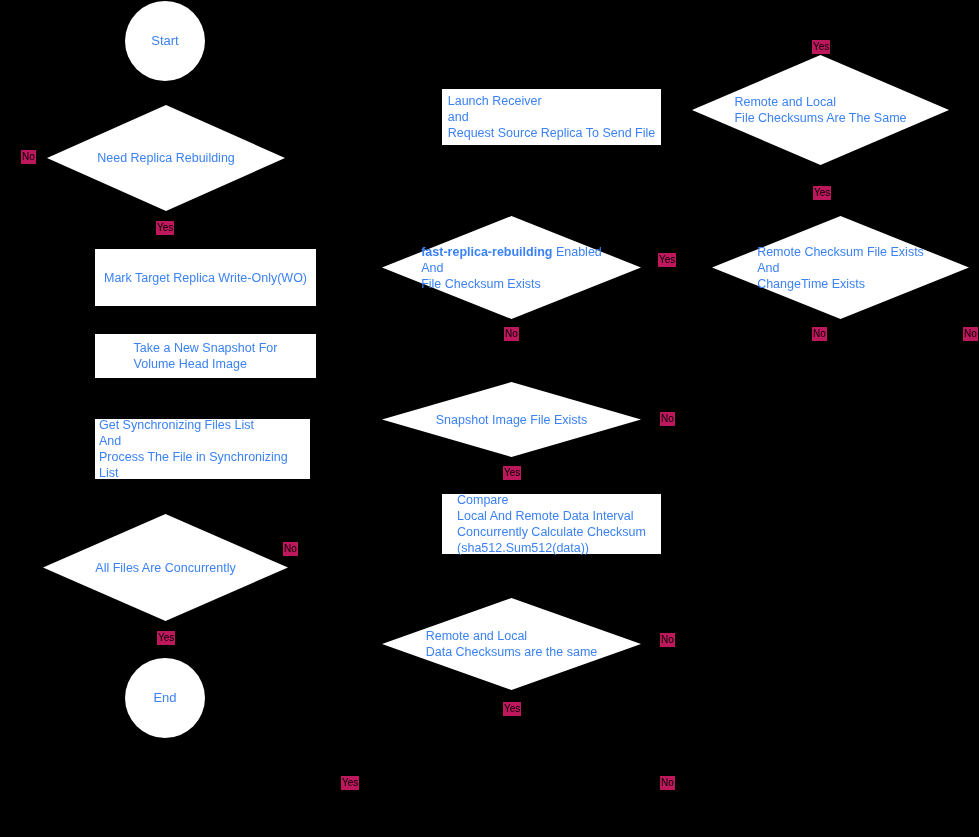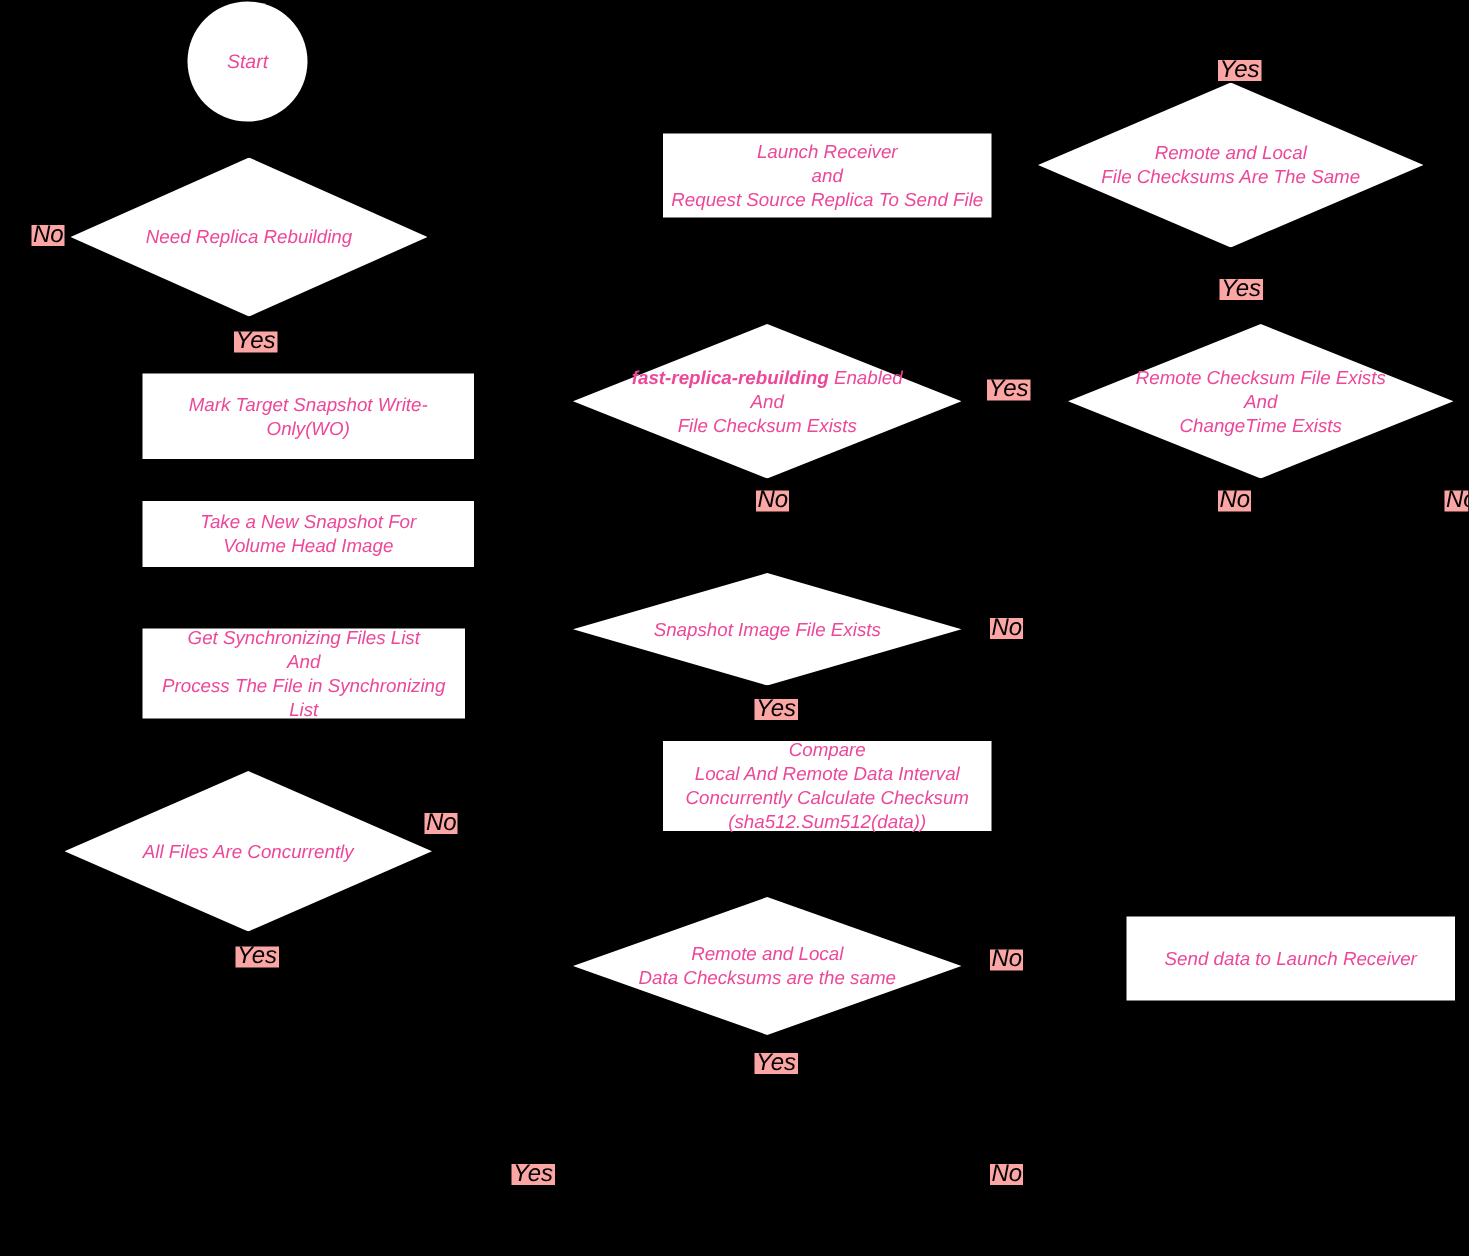"Start" .node-text { color: #ec4899 -> #3b82f6; font-style: italic -> none; text-align: center -> none }
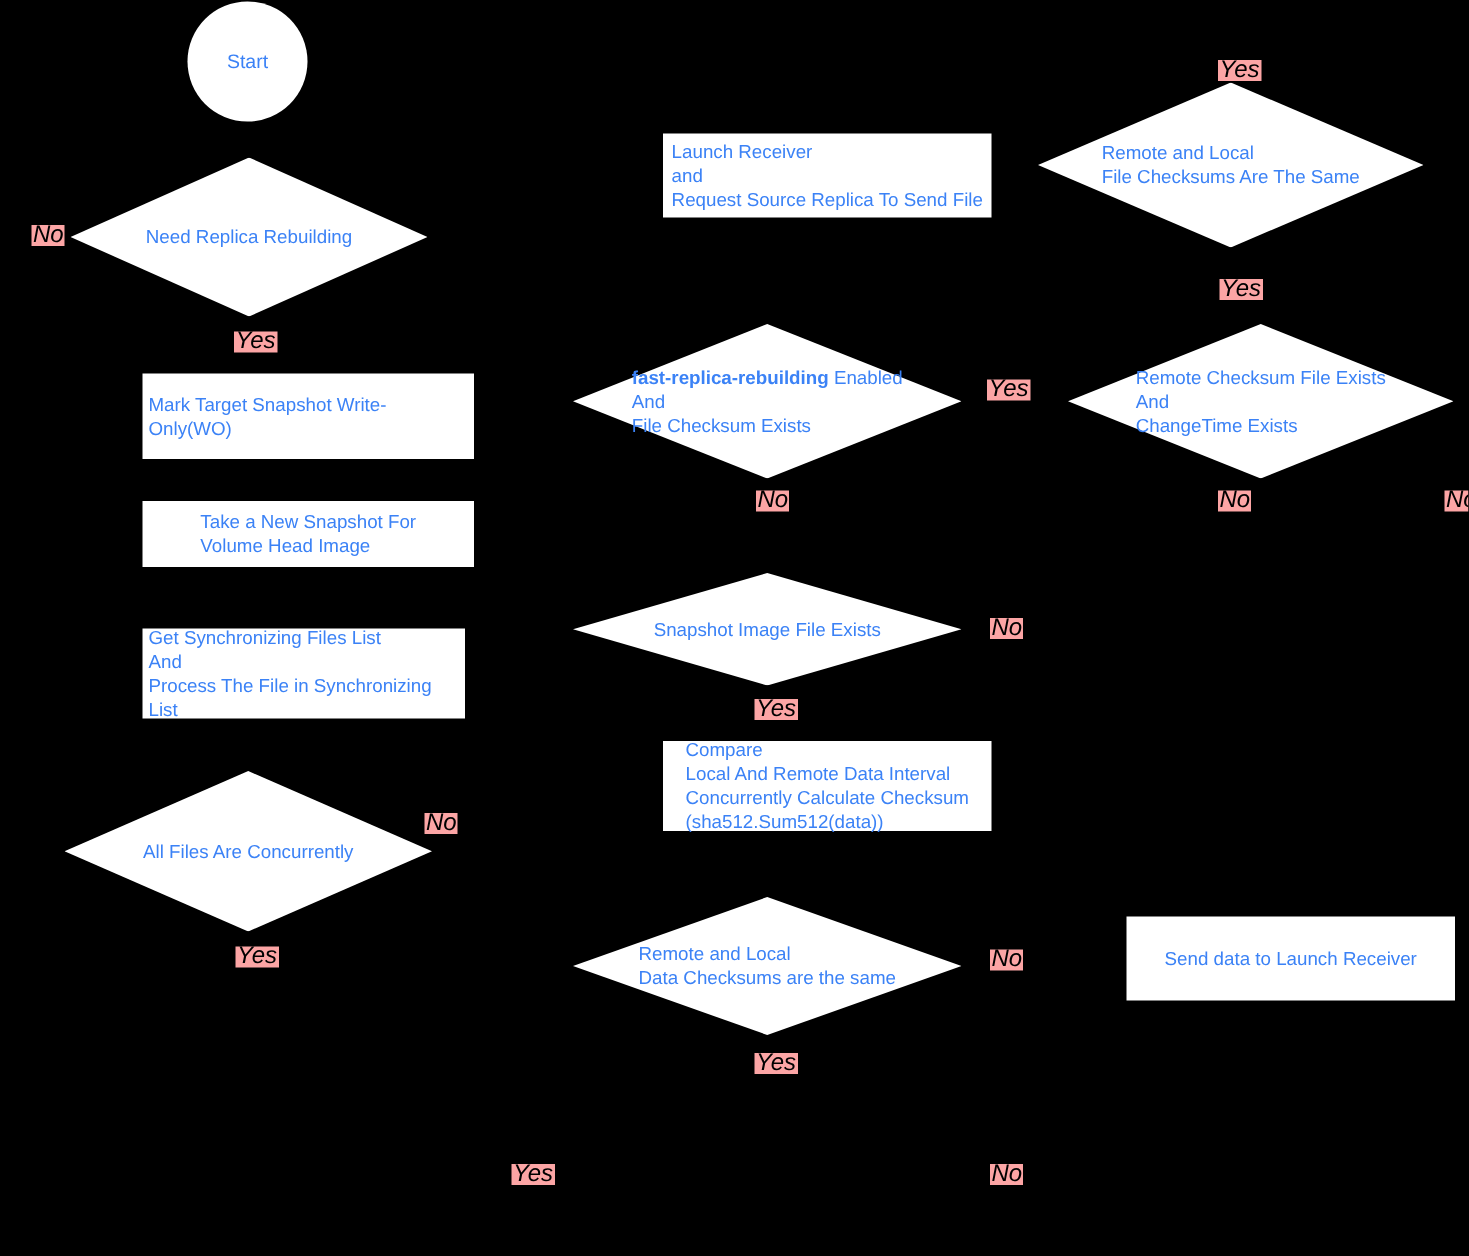"Yes" .edge-label { background: #fca5a5 -> #be185d; font-size: 16px -> 10px; font-style: italic -> none }
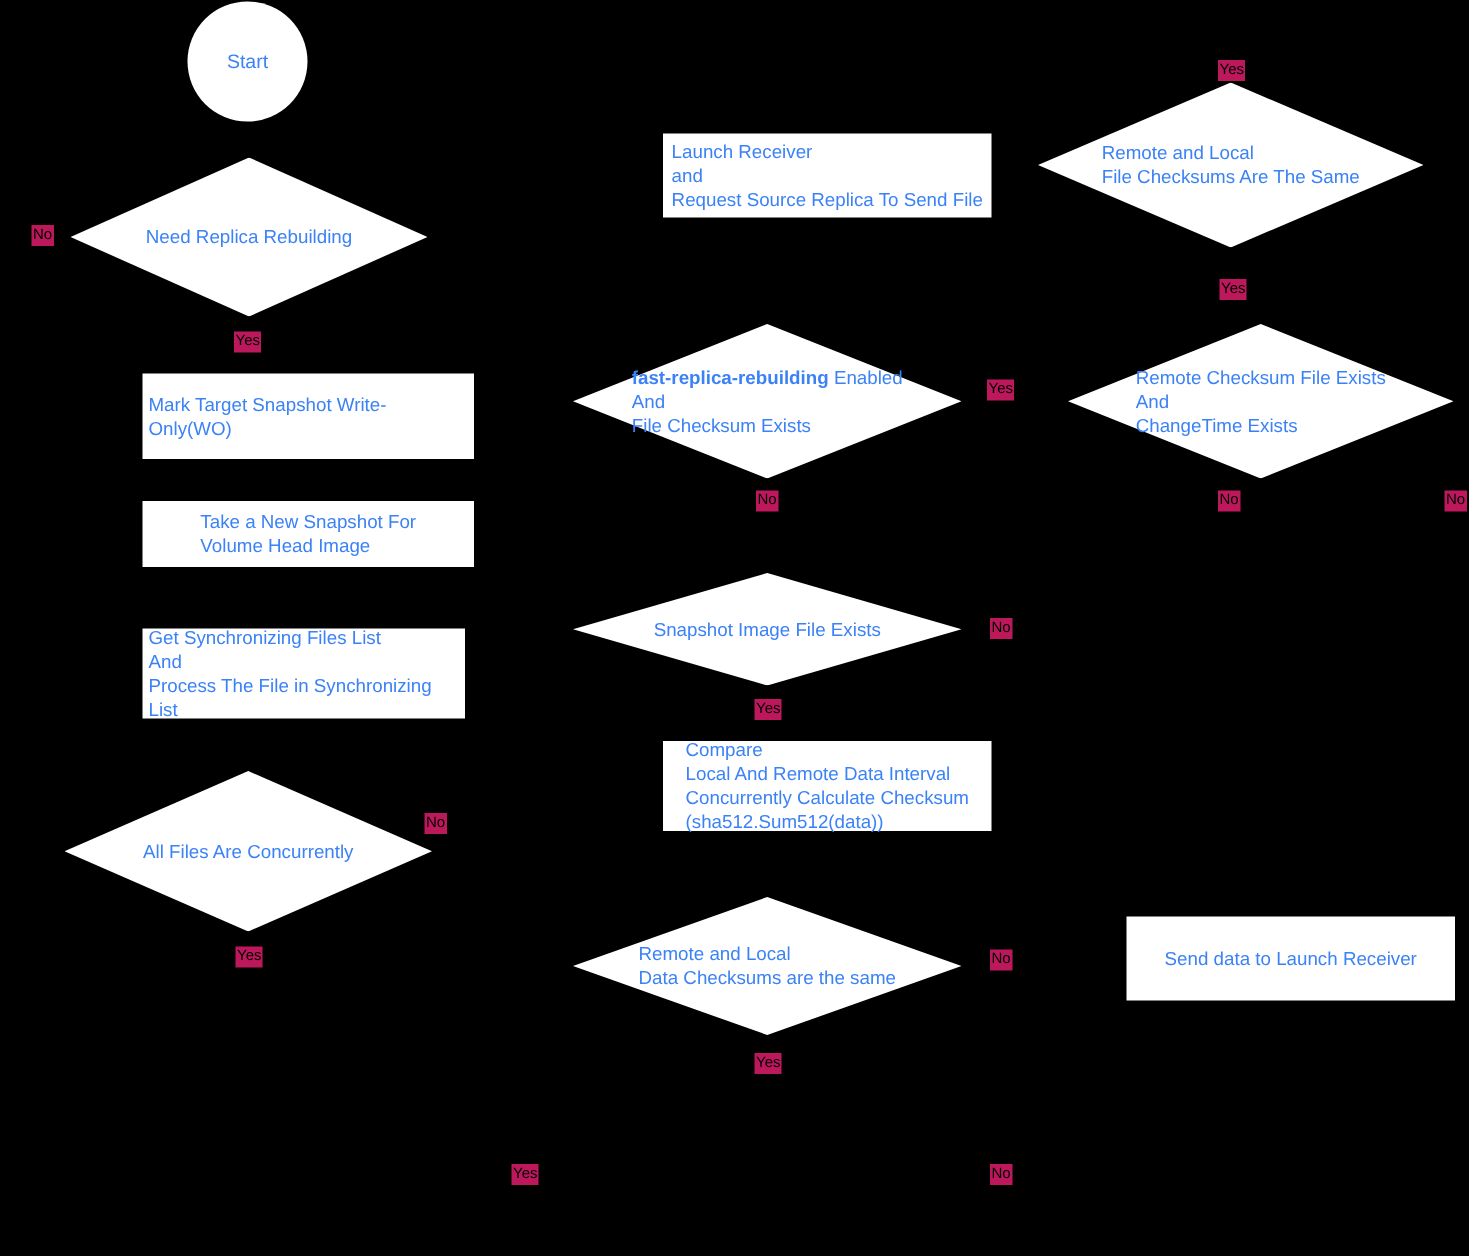"Mark Target Snapshot Write-Only(WO)" span.node-text { text: Snapshot -> Replica }
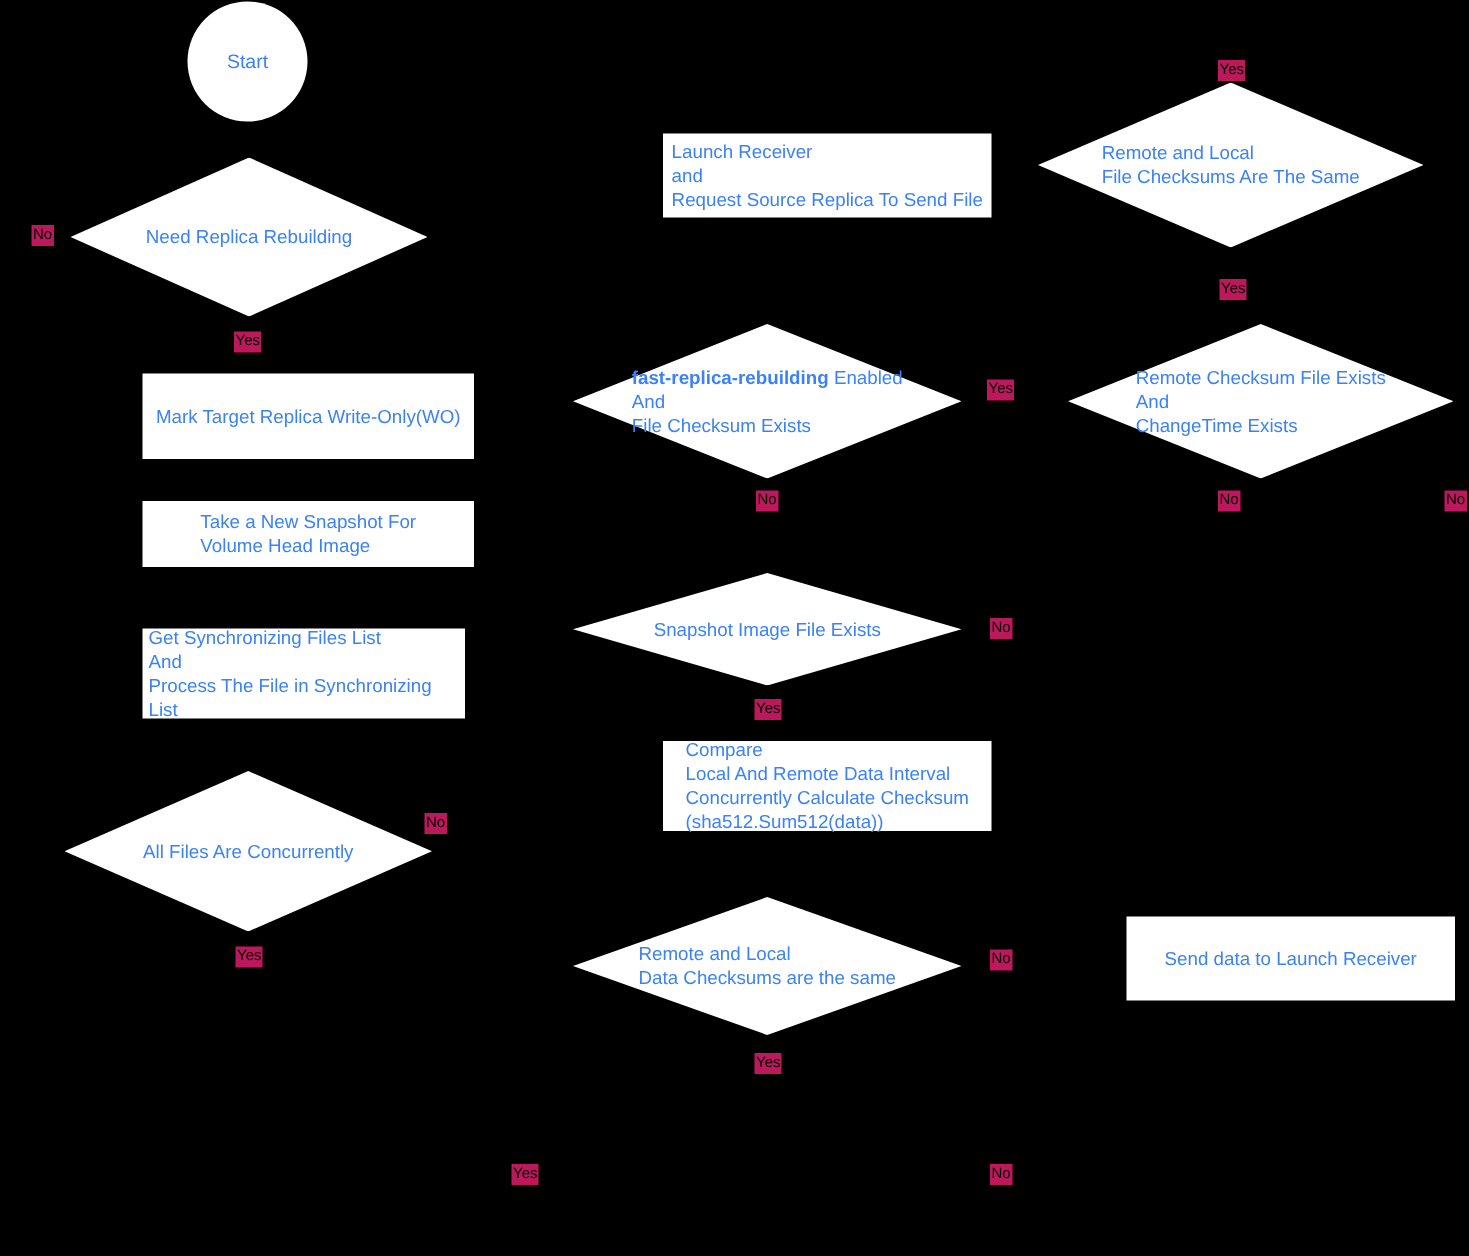"Send data to Launch Receiver" div.node { html: <div> <span>Send data to Launch Receiver</span> </div> -> none }
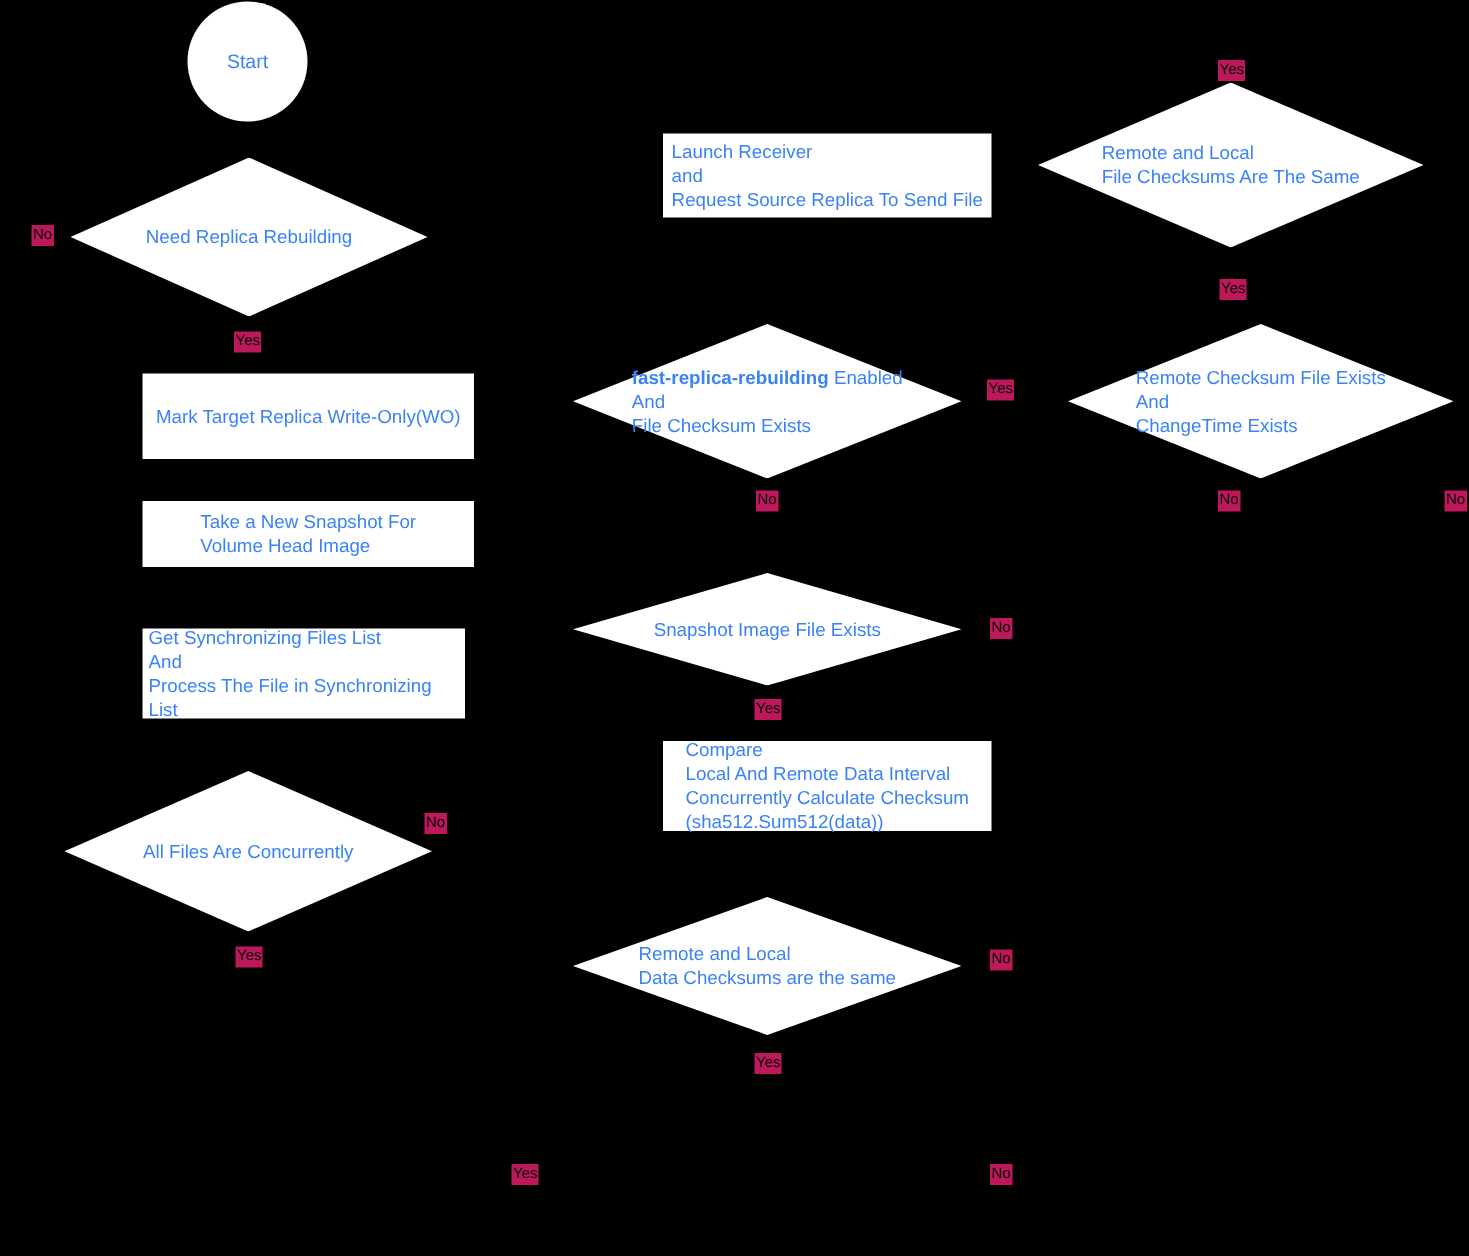"End" div.node { html: none -> <div> <span>End</span> </div> }
